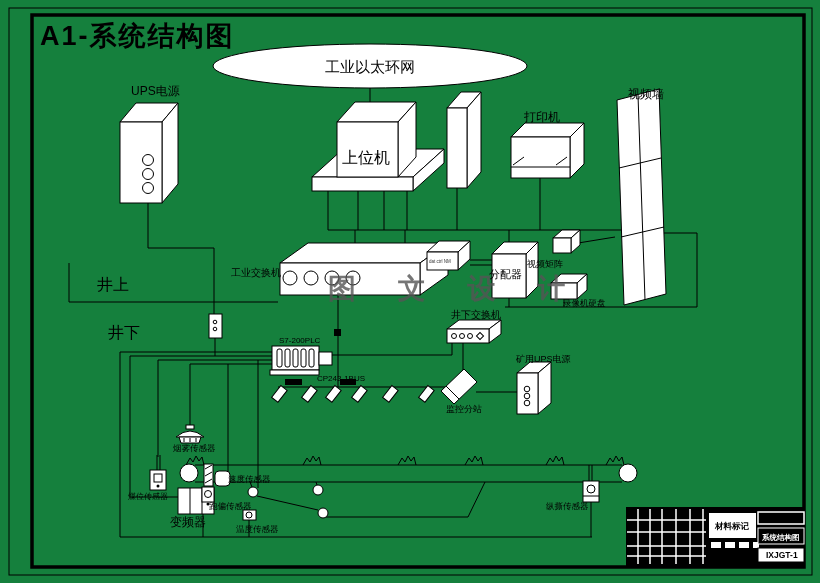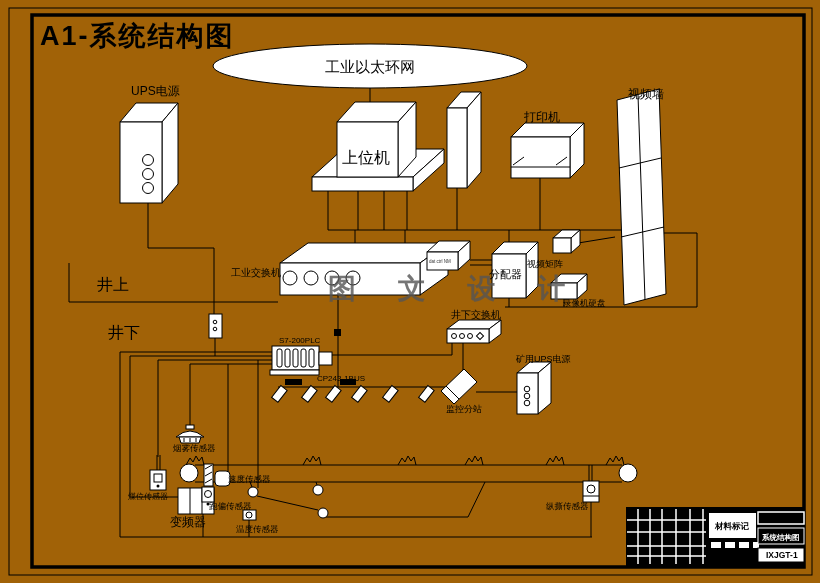"A1-系统结构图" .stage { background: #a16207 -> #15803d }
